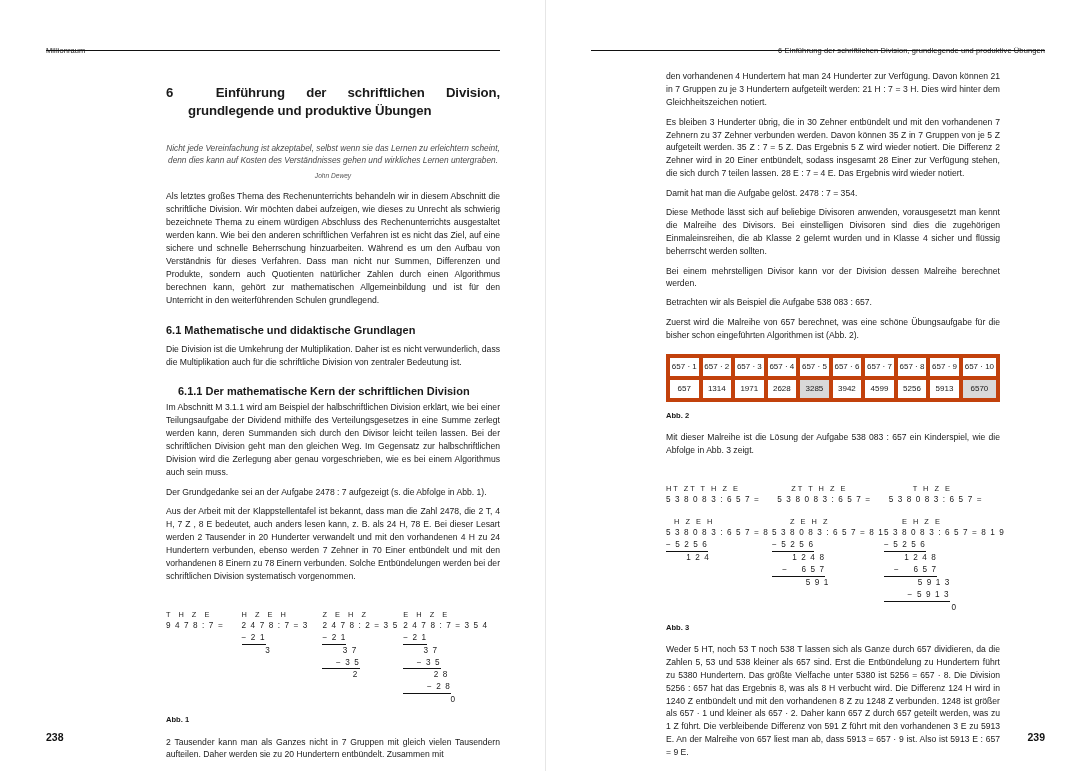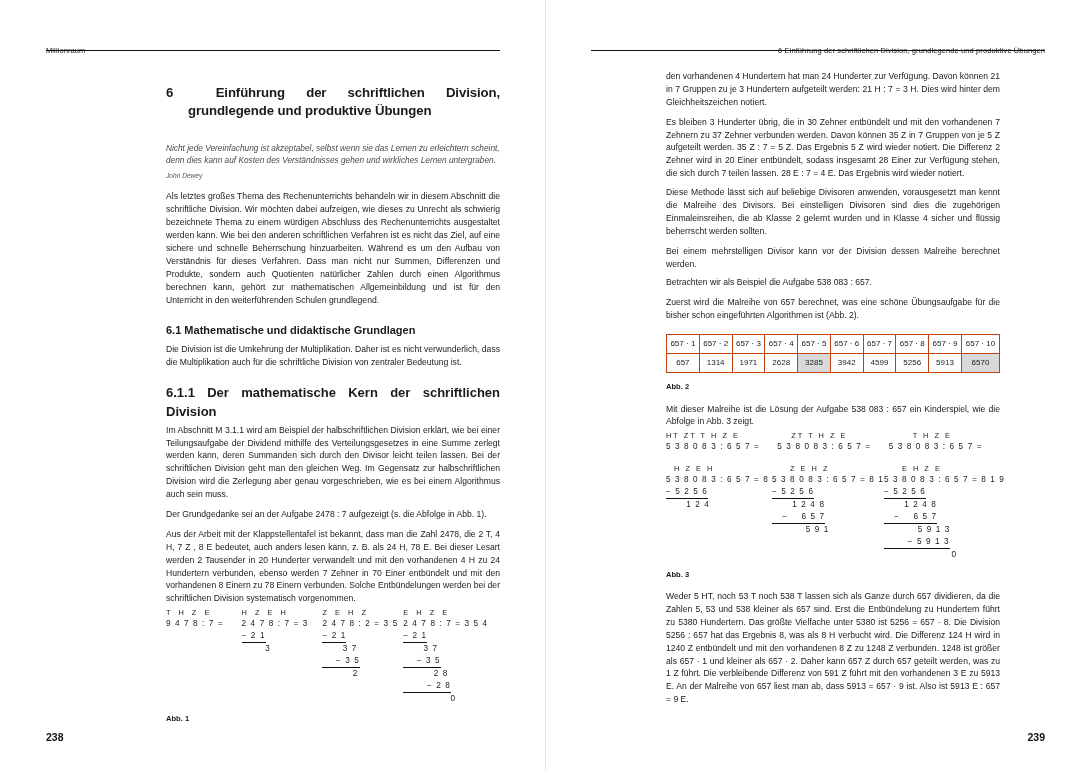"Nicht jede Vereinfachung ist akzeptabel," .quote { text-align: left -> center }
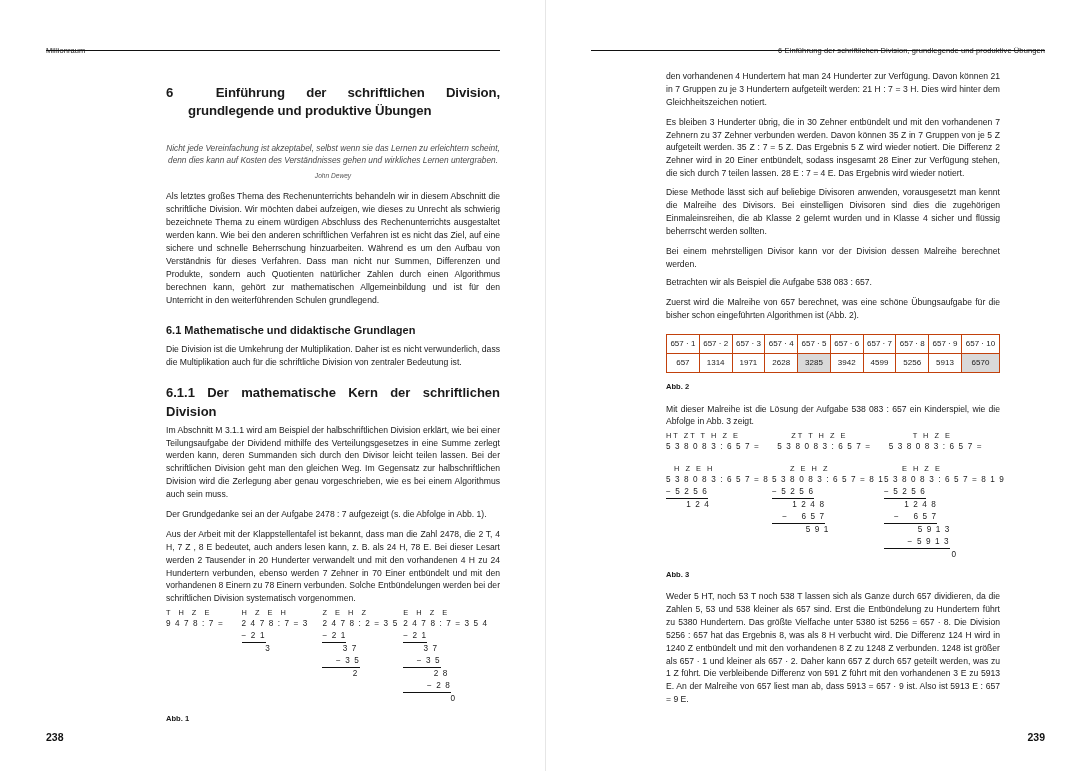"Damit hat man die Aufgabe" p { html: none -> <p>Damit hat man die Aufgabe gelöst. 2478 : 7 = 354.</p> }
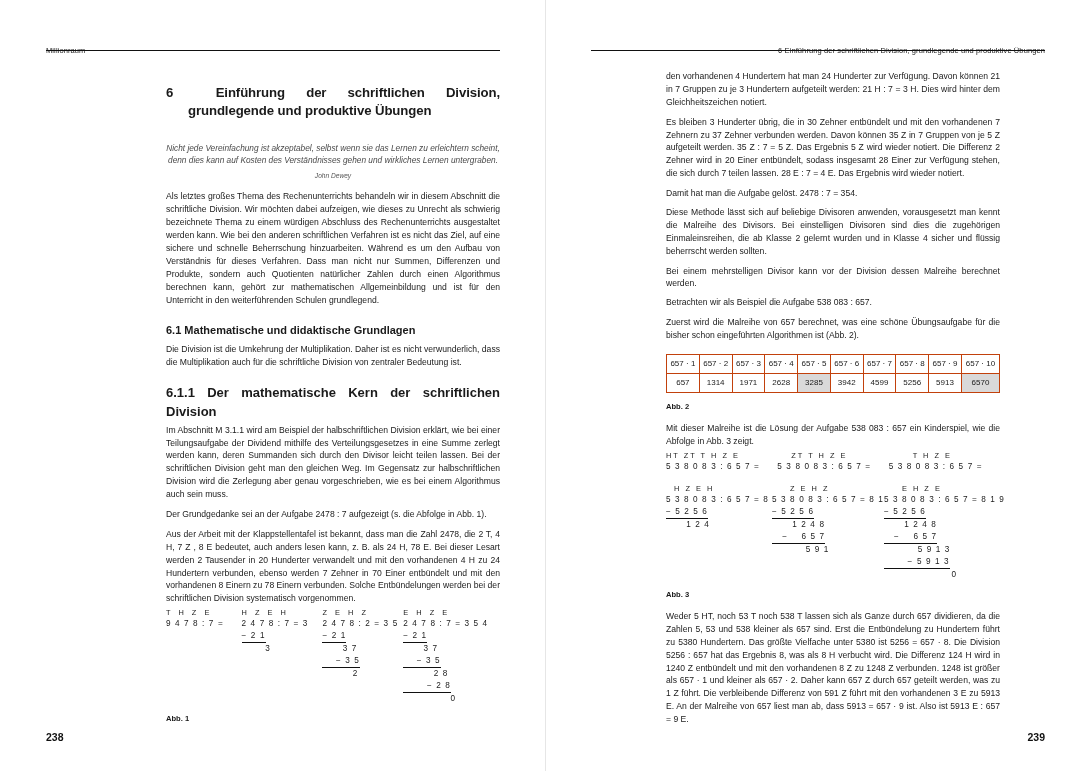"657 · 1" table.mal td, table.mal th { border: 1px solid #c2410c -> 4px solid #c2410c }
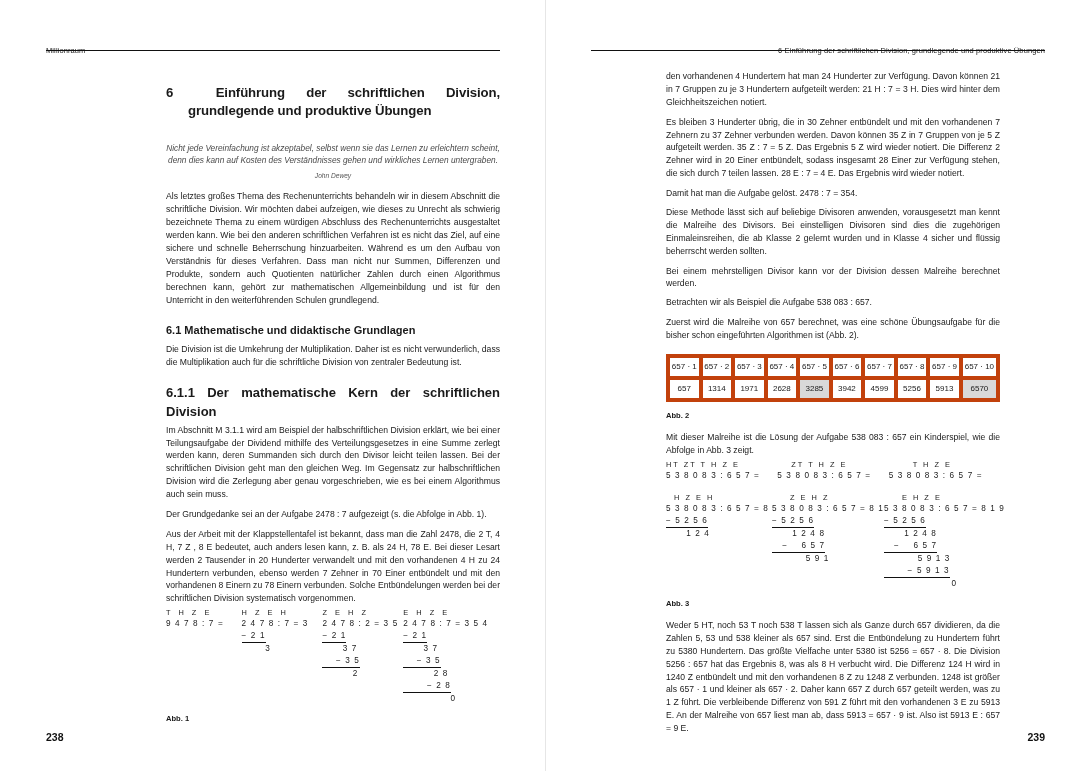"6.1.1 Der mathematische Kern der" h3.subsec { font-size: 13px -> 11px; margin: 14px 0 2px 0 -> 14px 0 2px 12px }
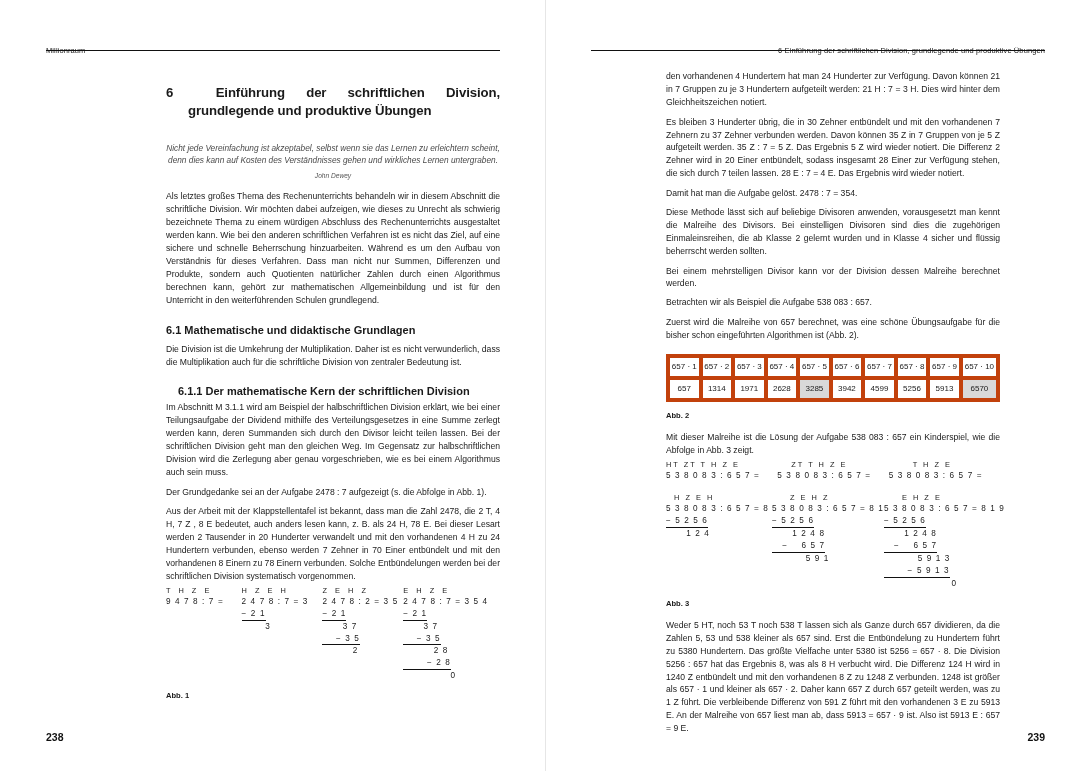"HT ZT T H Z" .fig { margin-top: 2px -> 26px }
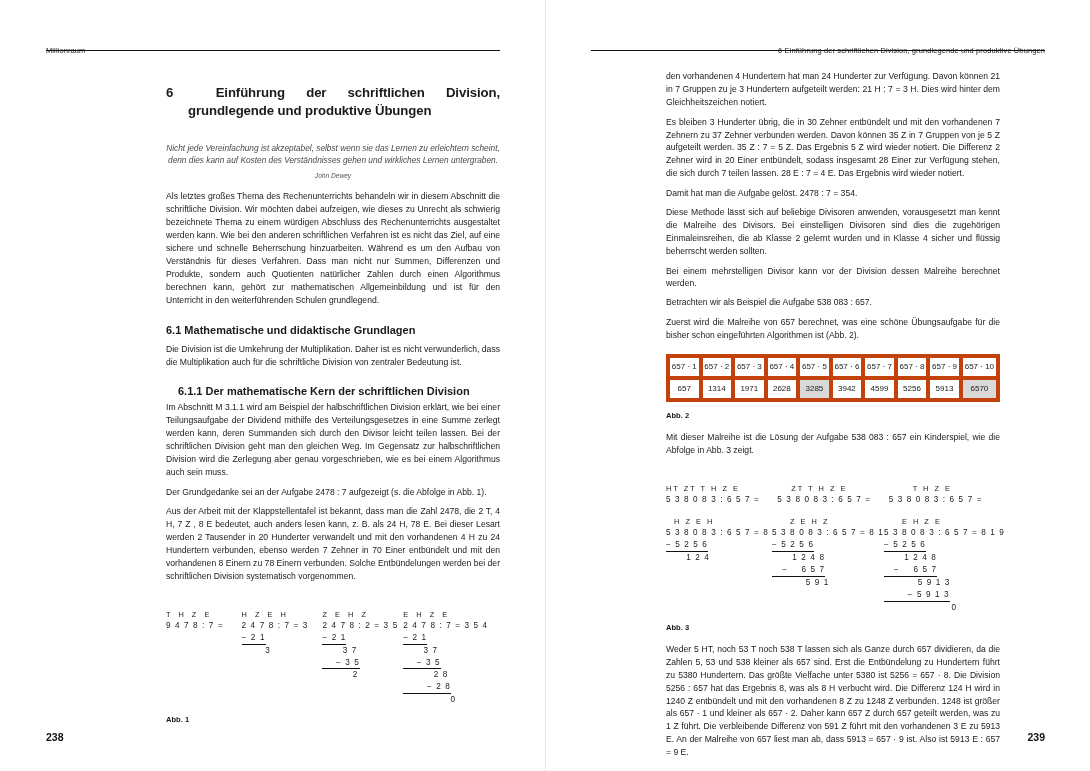"2 Tausender kann man als" p { html: none -> <p>2 Tausender kann man als Ganzes nicht in 7 Gruppen mit gleich vielen Tausendern aufteilen. Daher werden sie zu 20 Hundertern entbündelt. Zusammen mit</p> }
